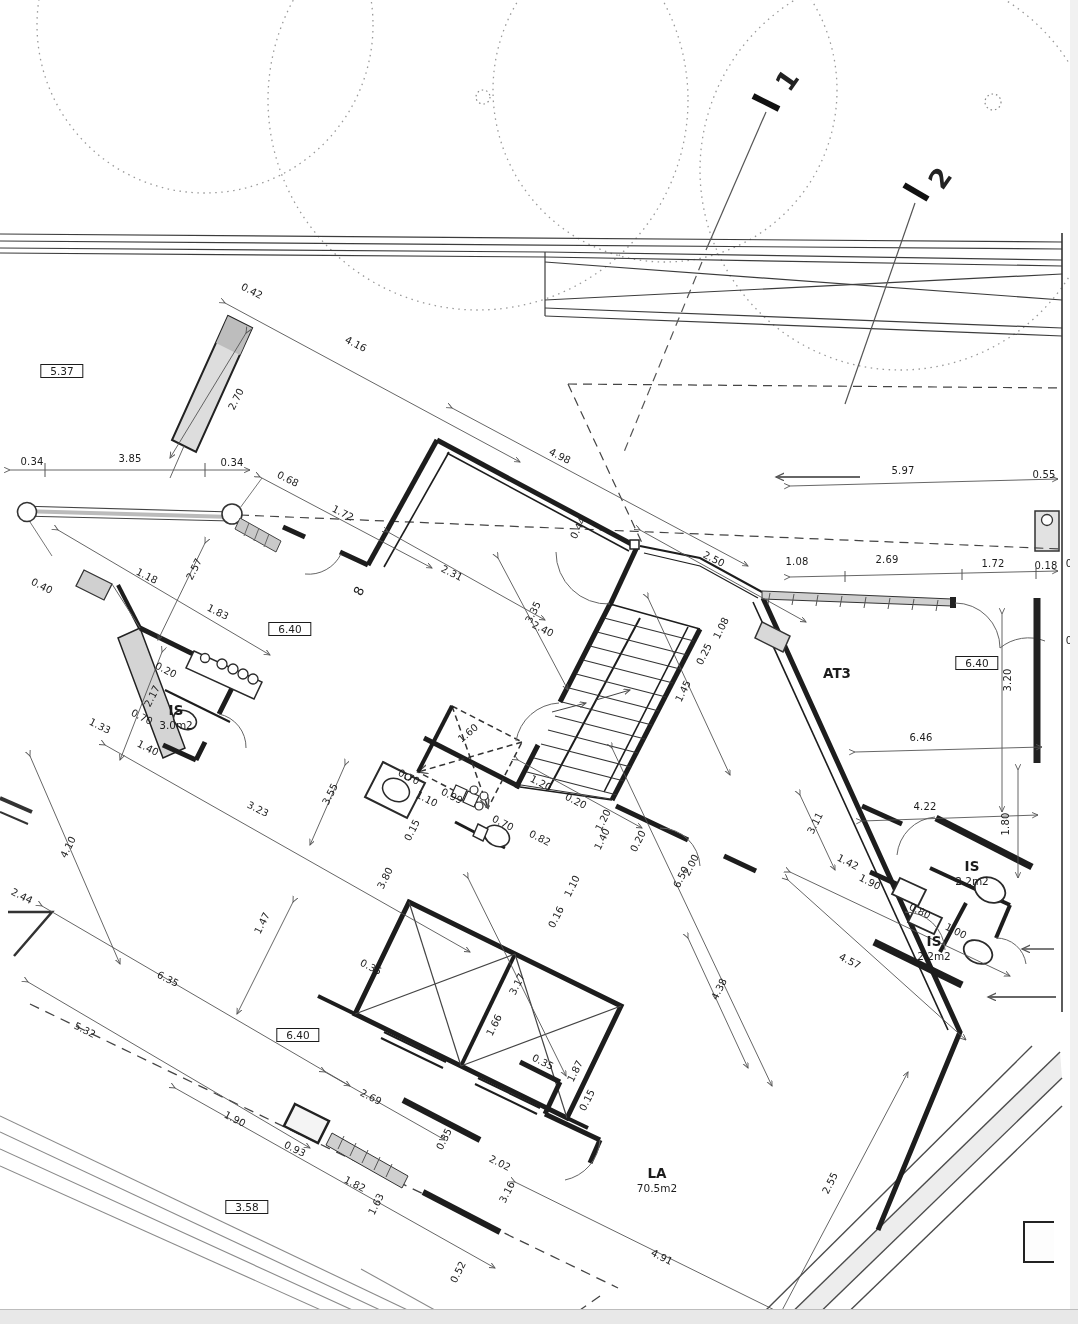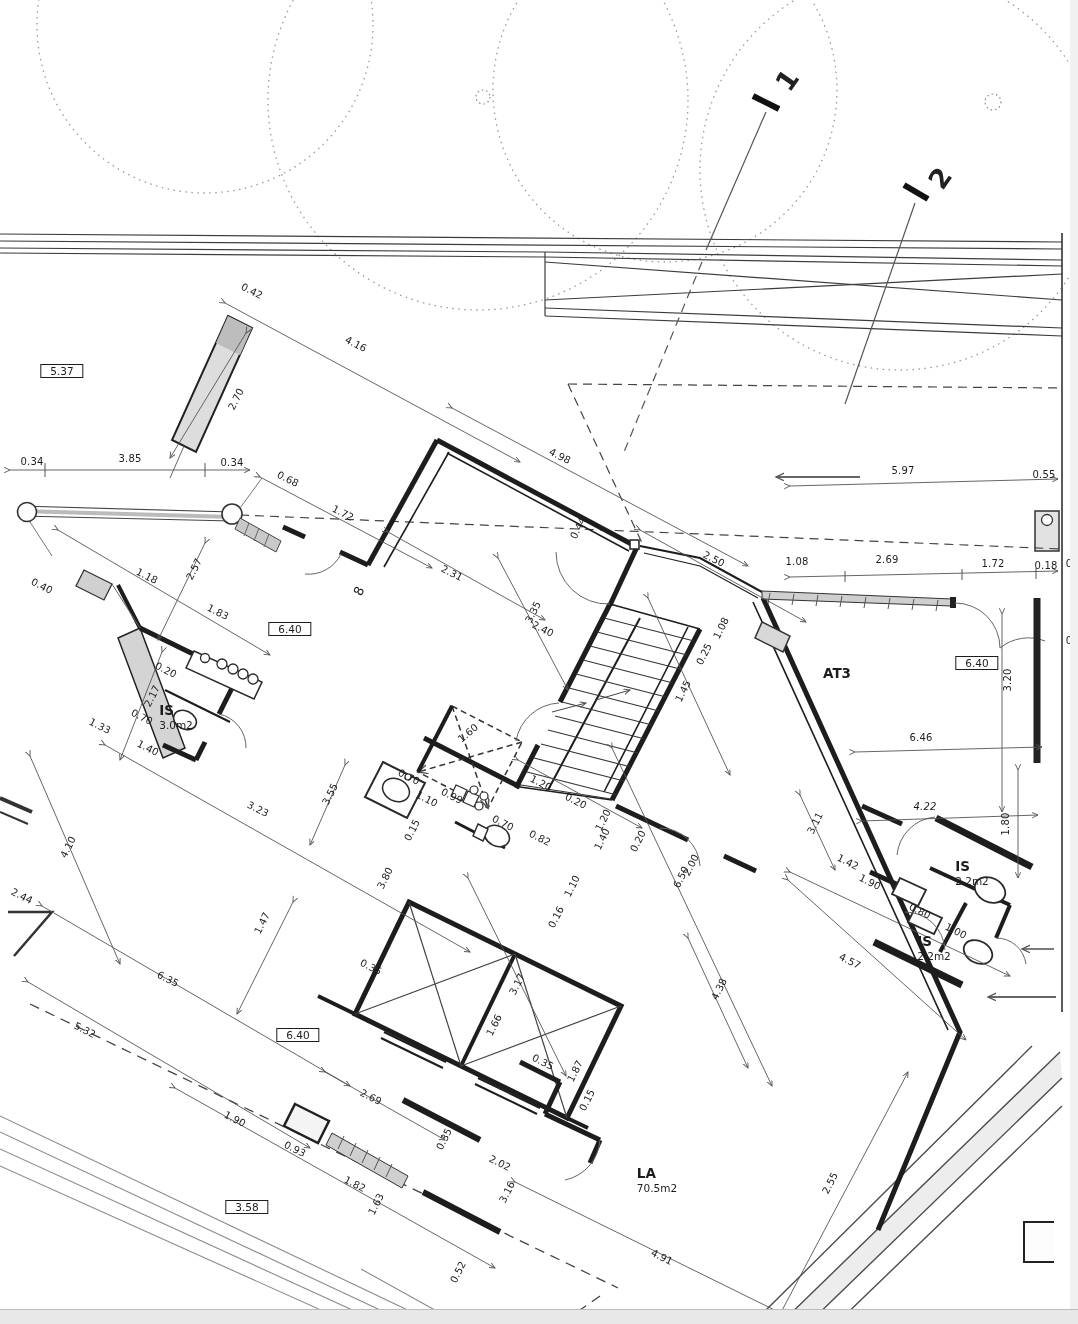"AT3" .room-label { text-align: left -> center }
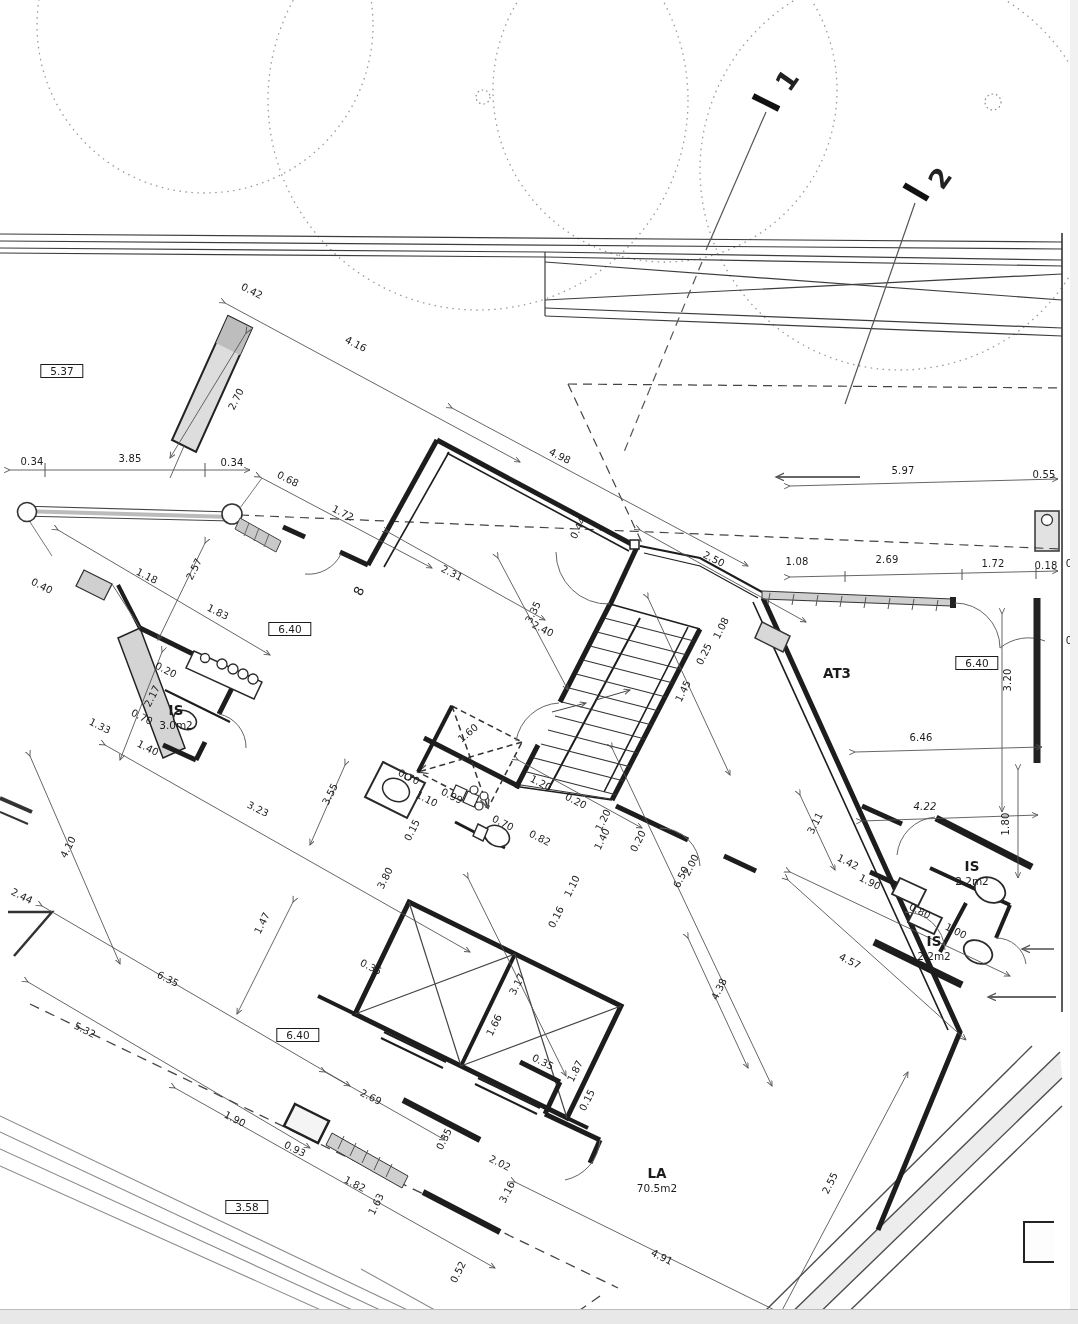"4.22" span.lbl { font-style: italic -> none }
